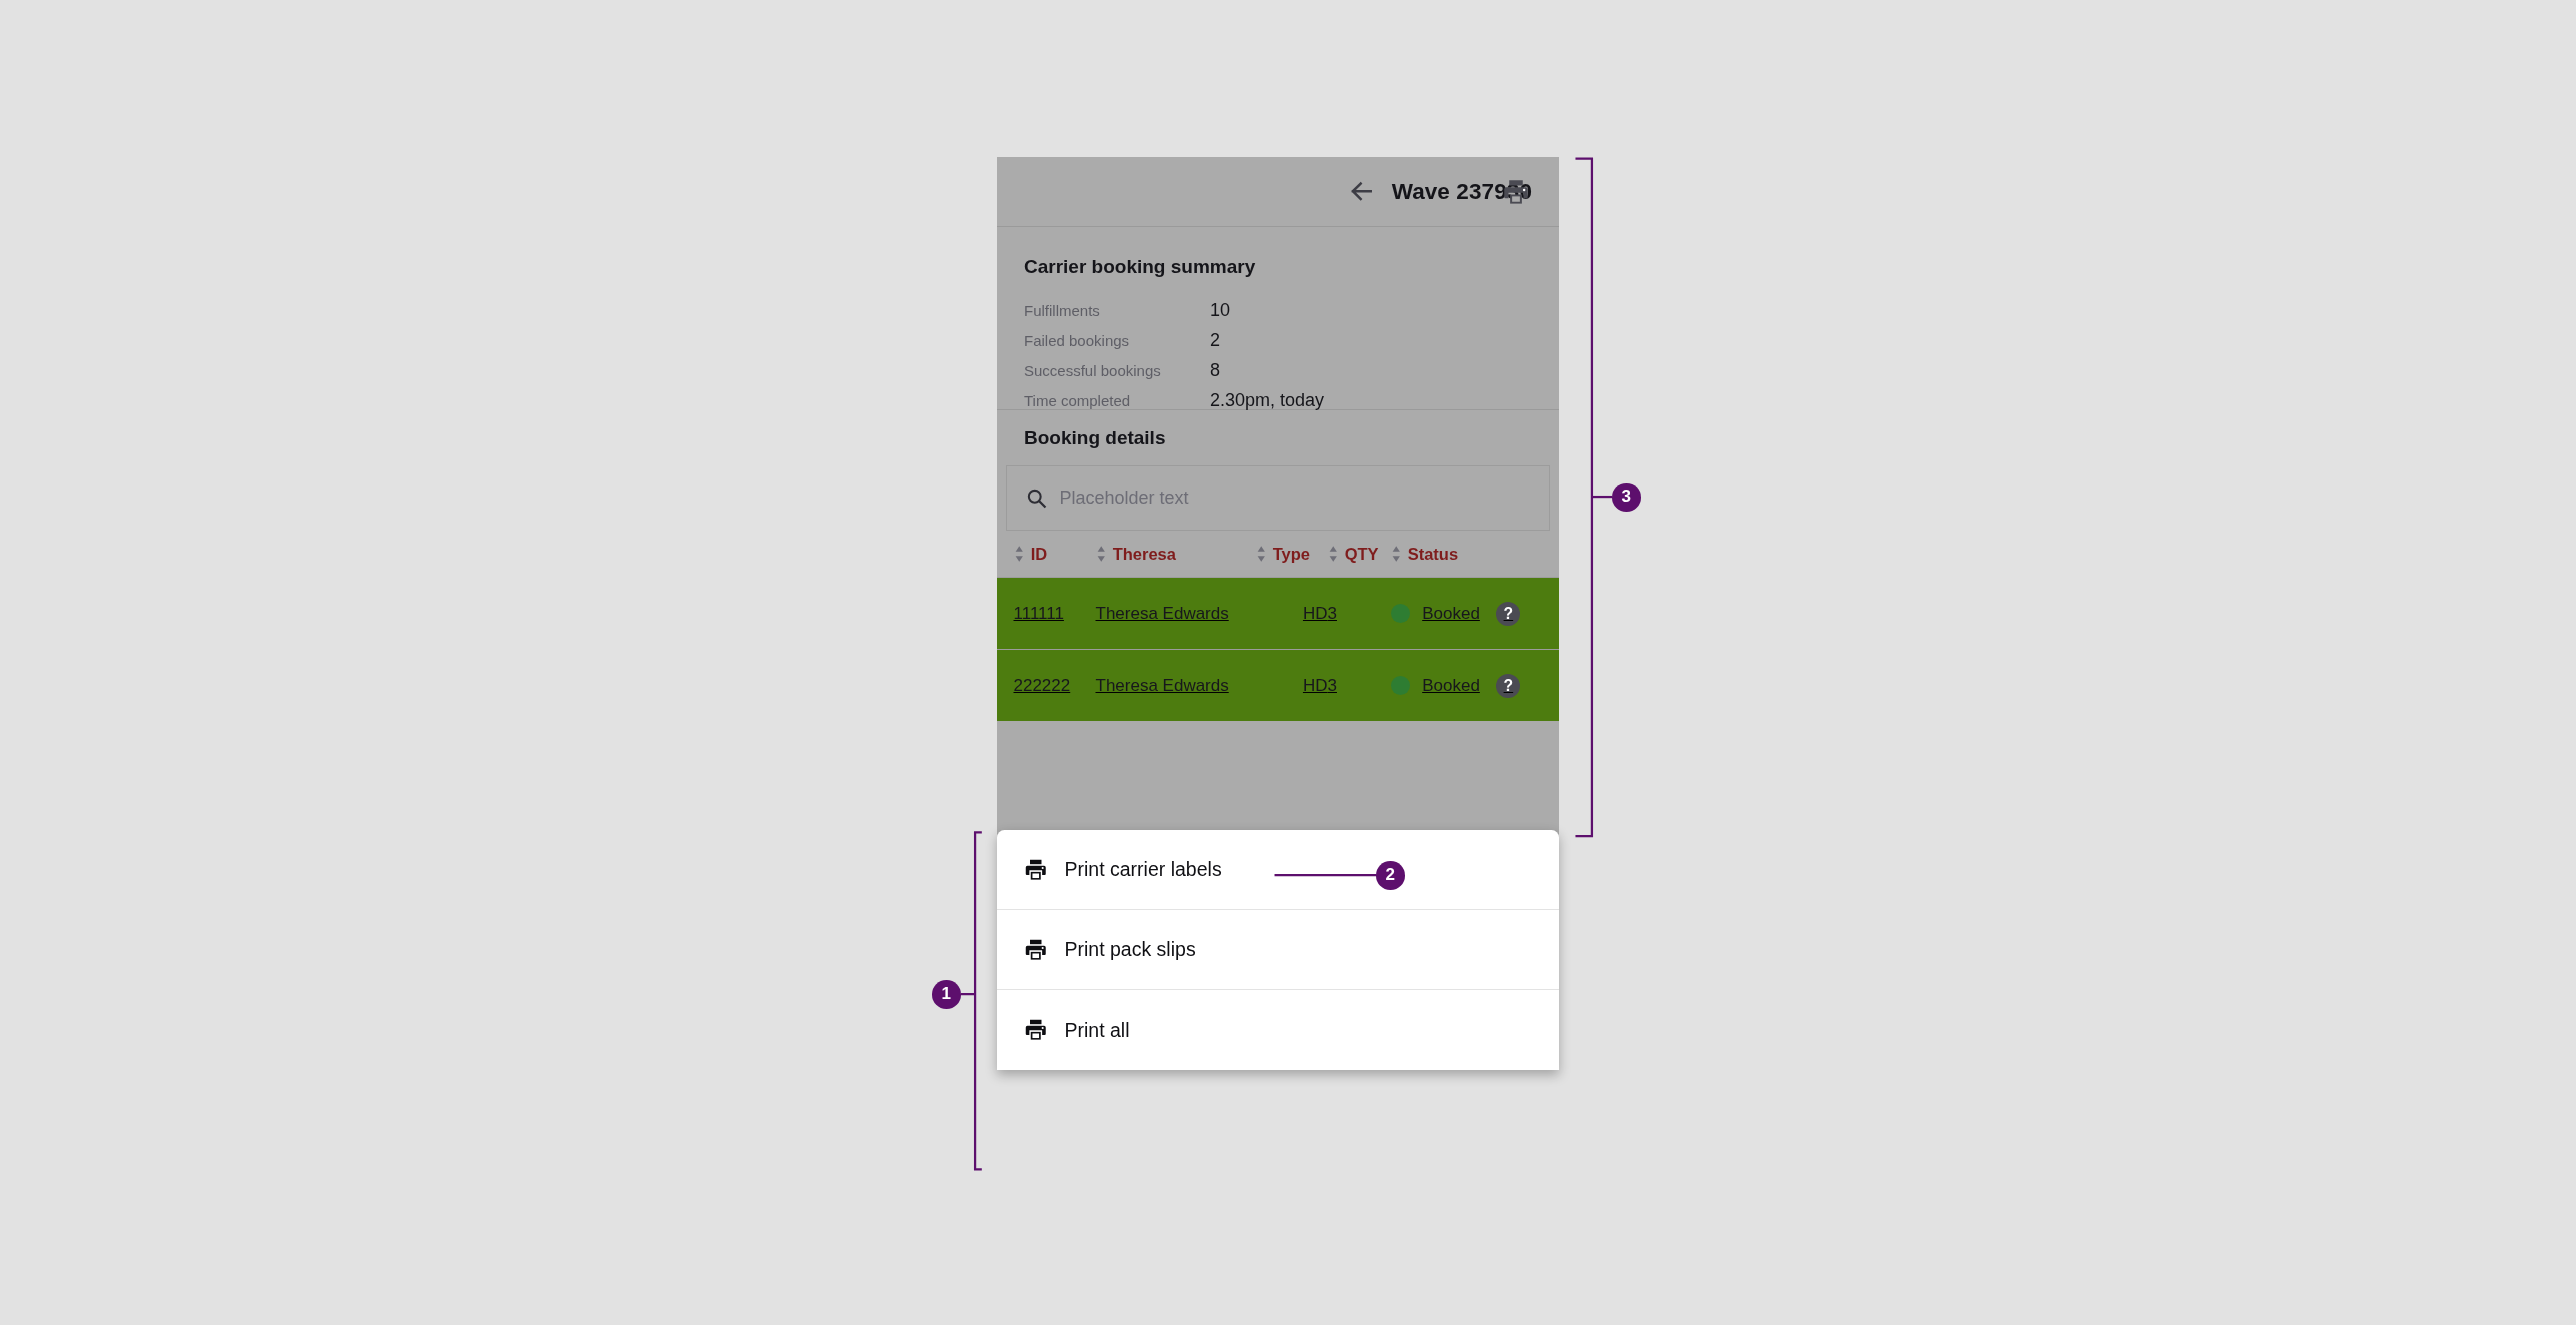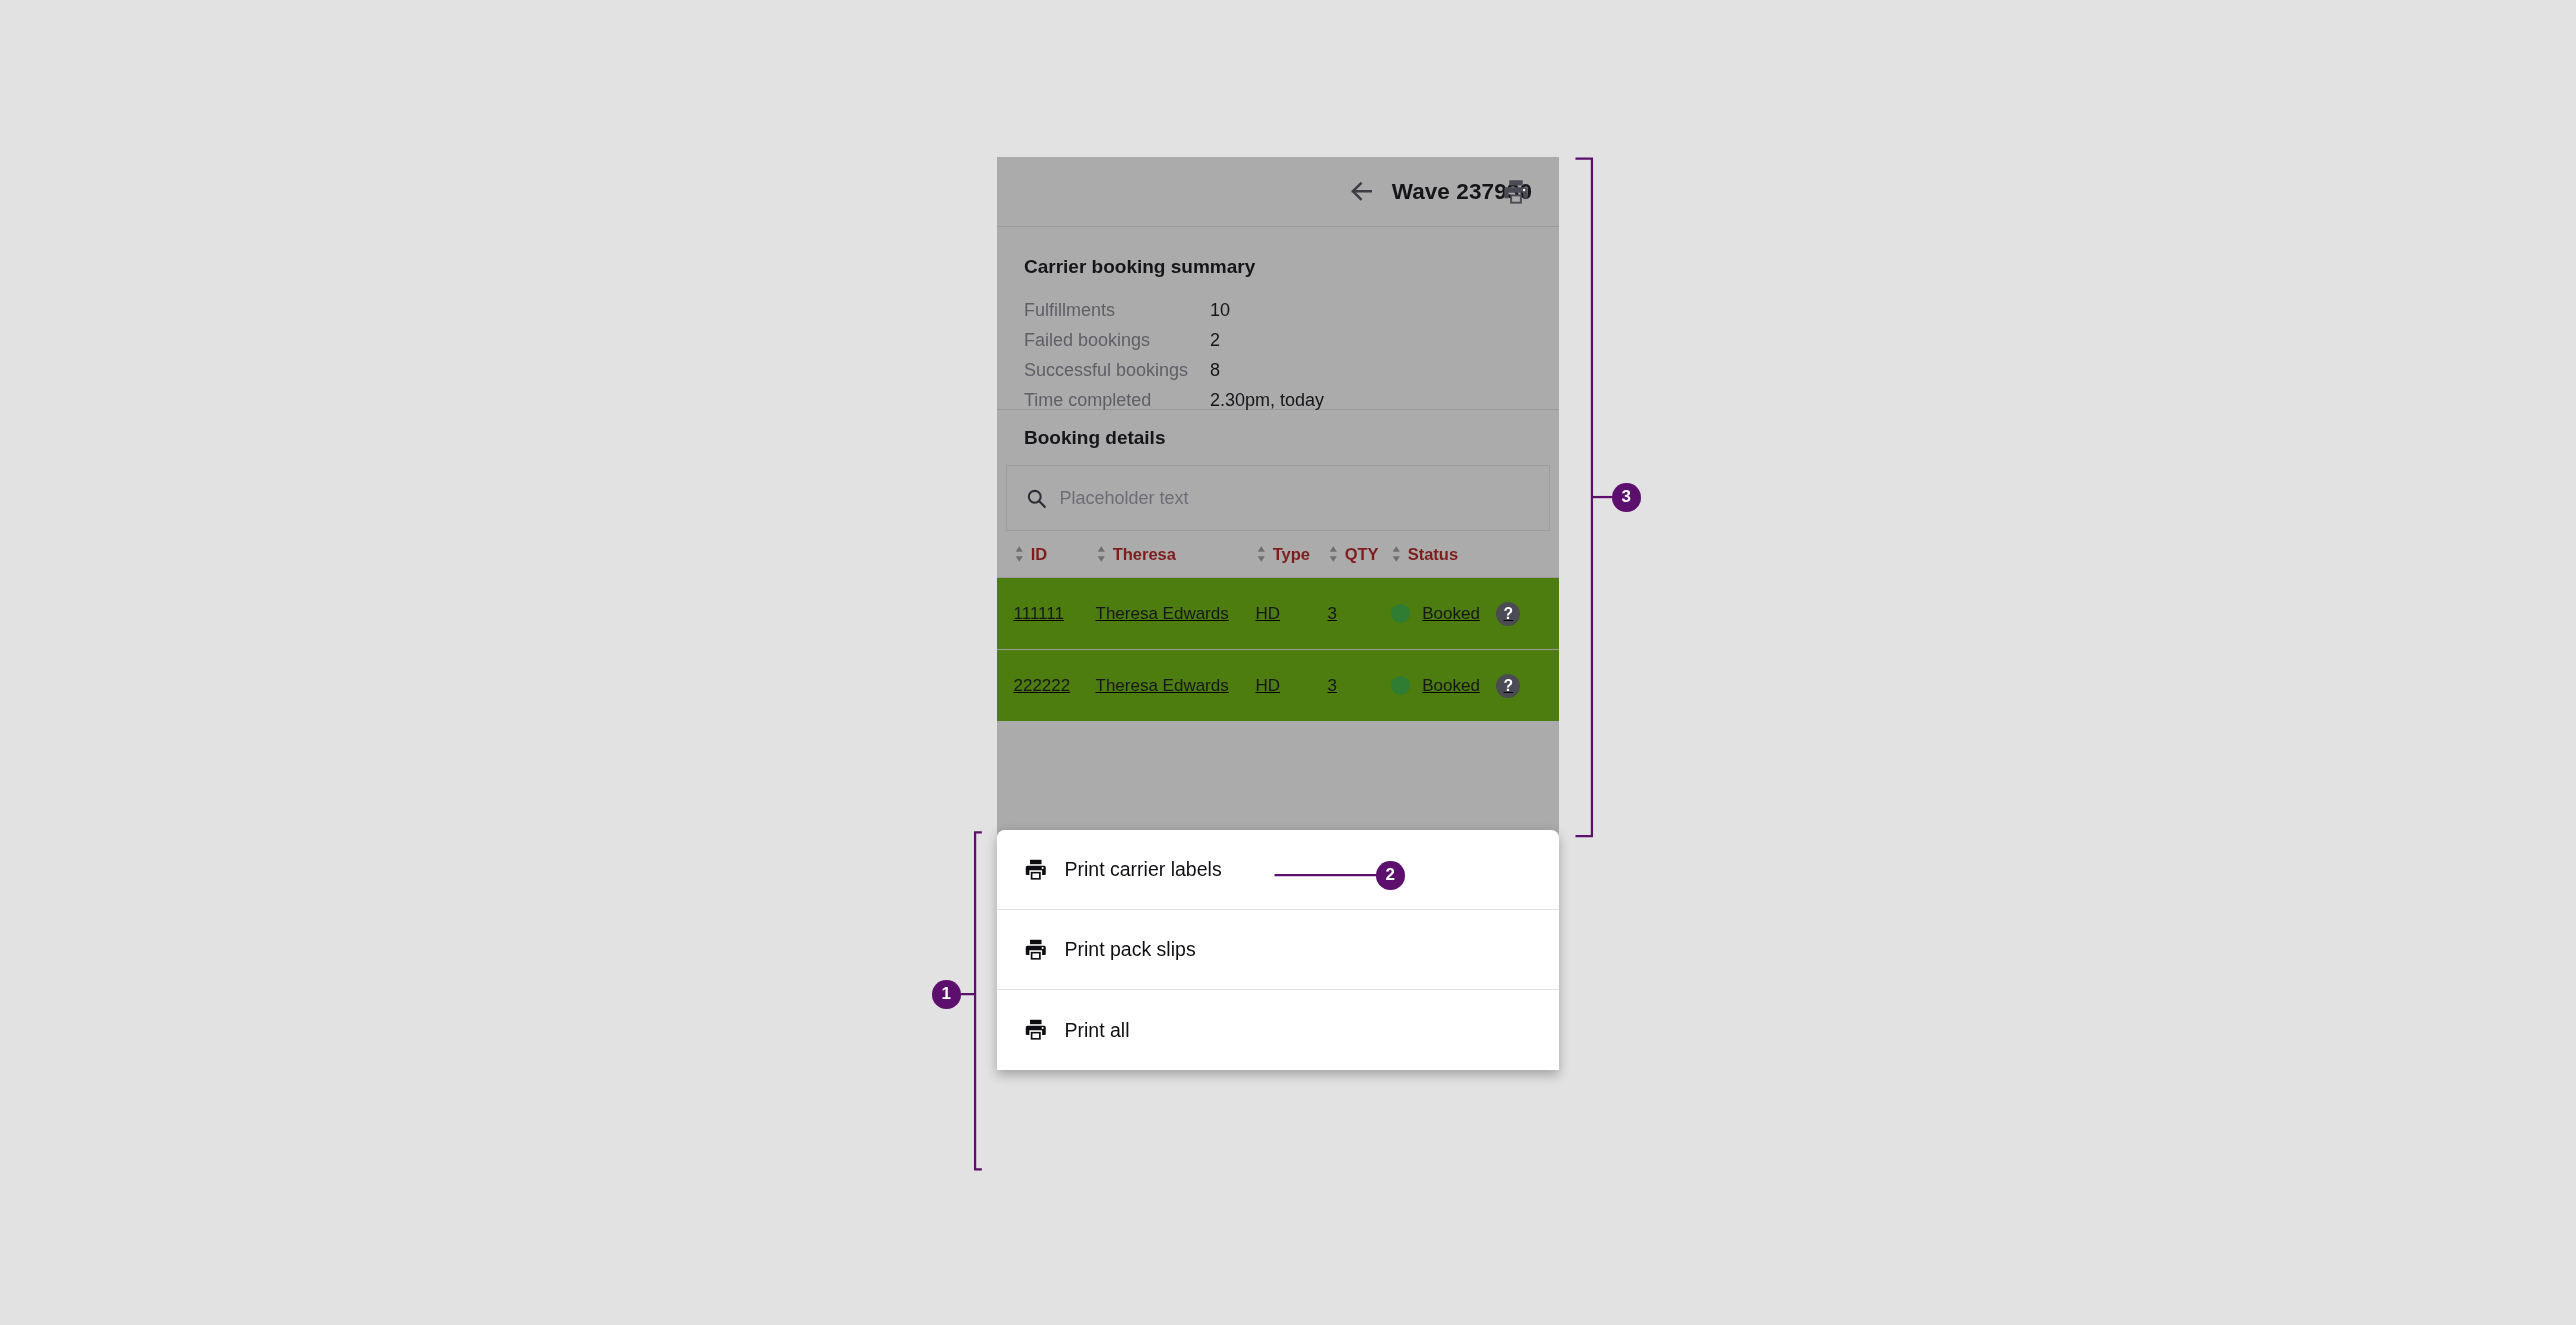"Fulfillments" .sum-label { font-size: 18px -> 15px }
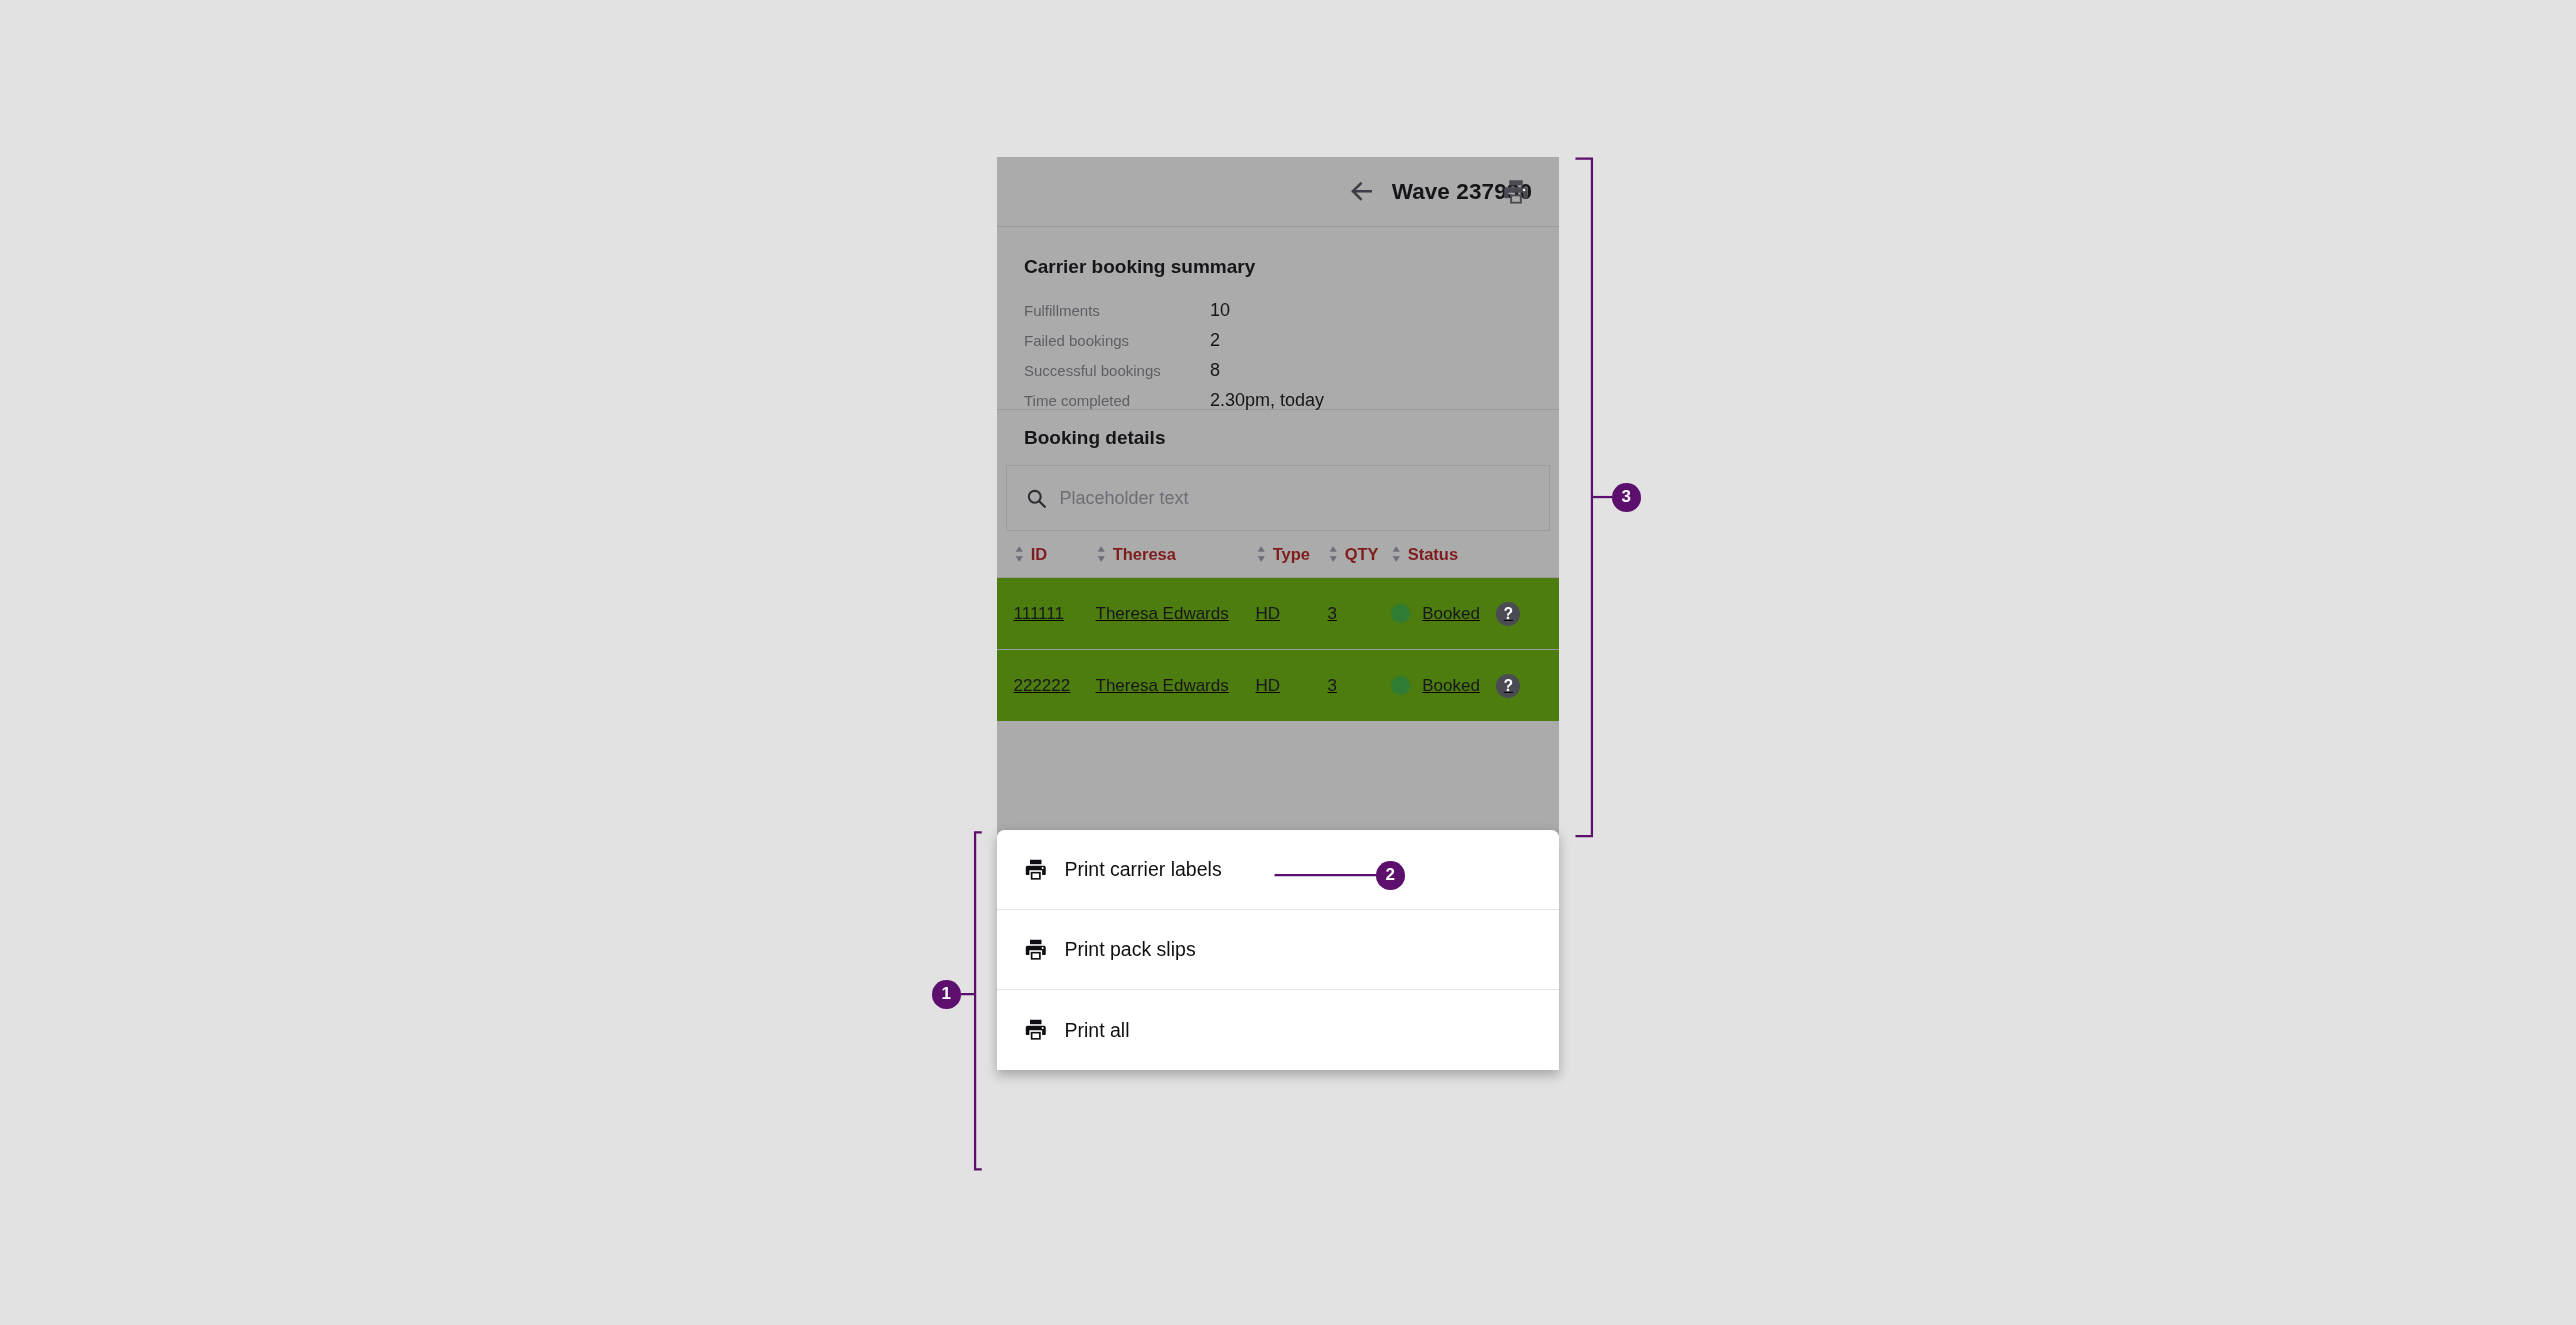"HD" .td-type { text-align: none -> right }
